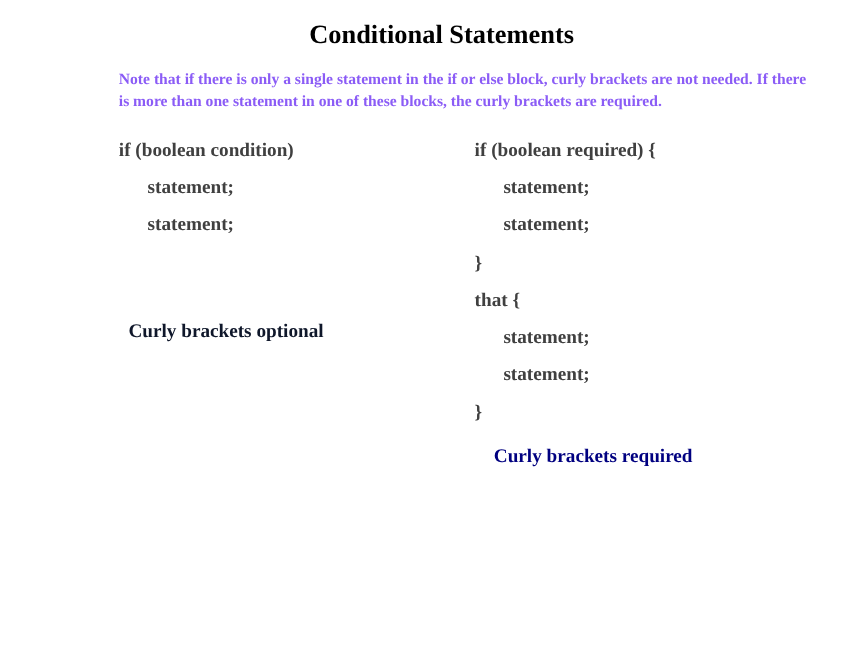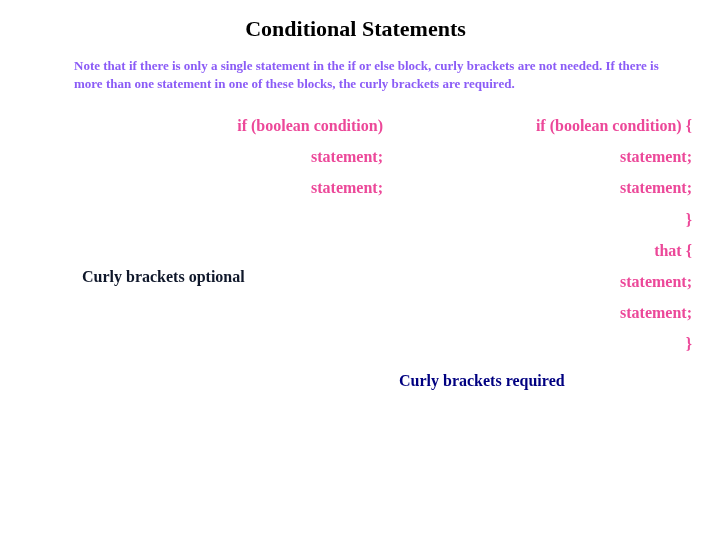"Conditional Statements" .slide { padding: 12px 28px 20px 19px -> 12px 28px 20px 44px }
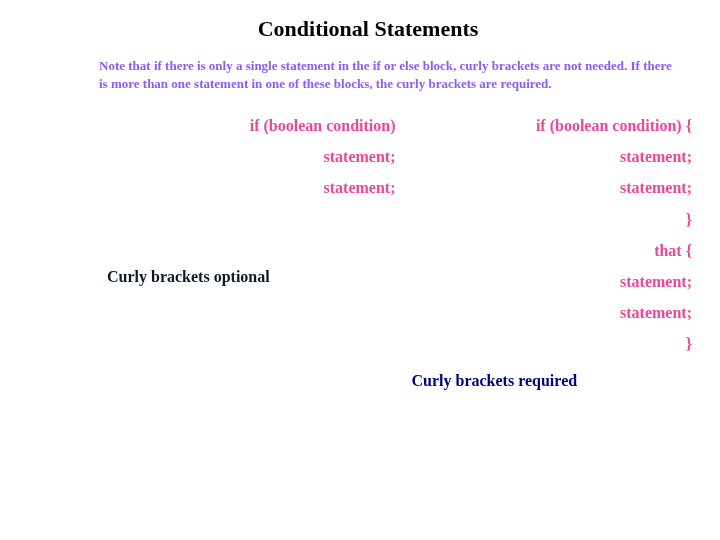"if (boolean condition)" .code .line { color: #ec4899 -> #404040; text-align: right -> none }
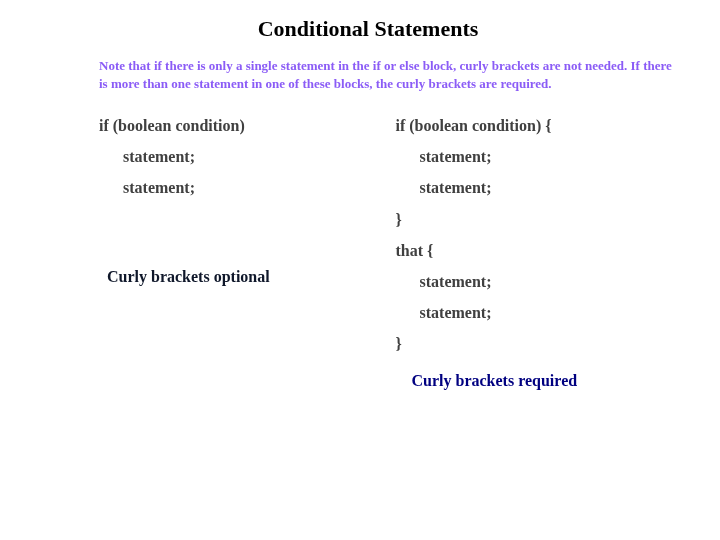"if (boolean condition) {" div.line { text: condition -> required }
